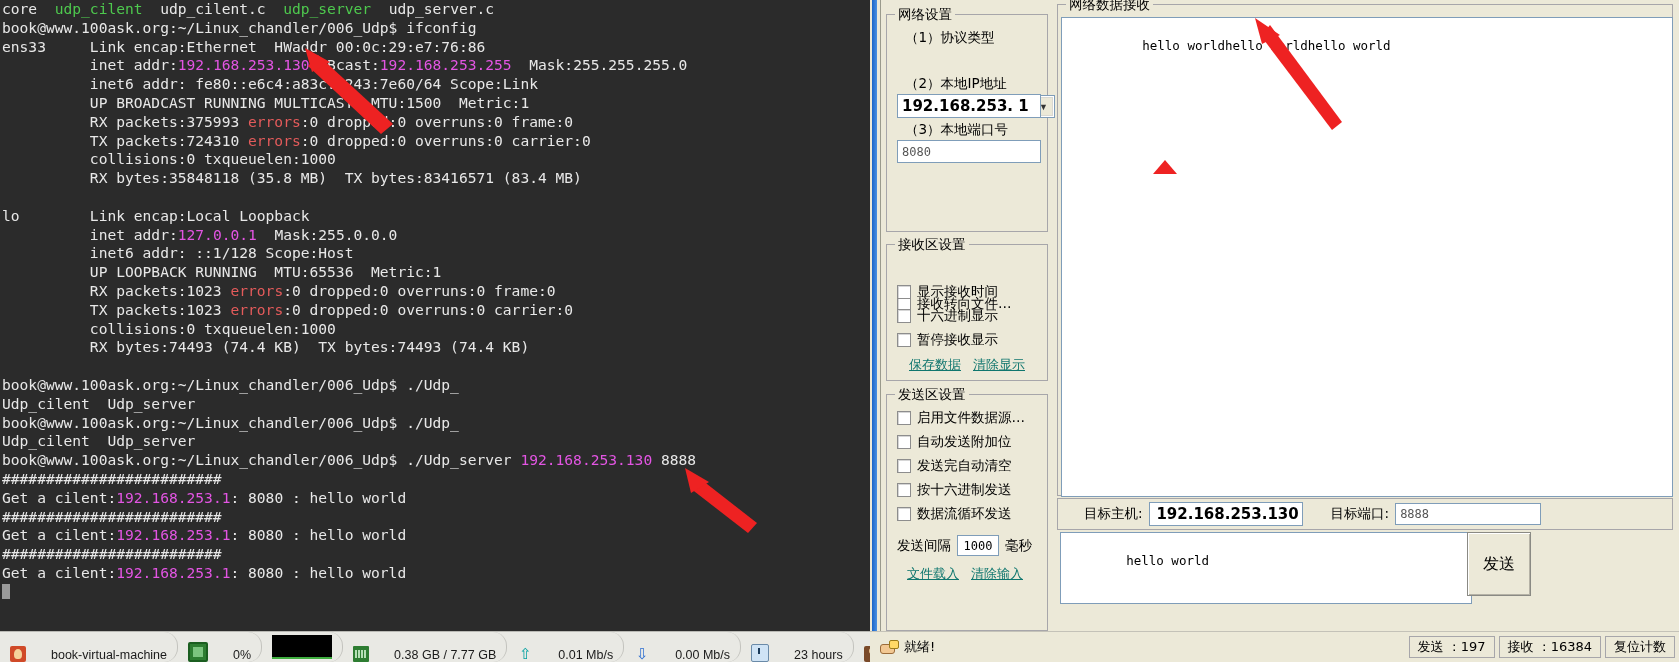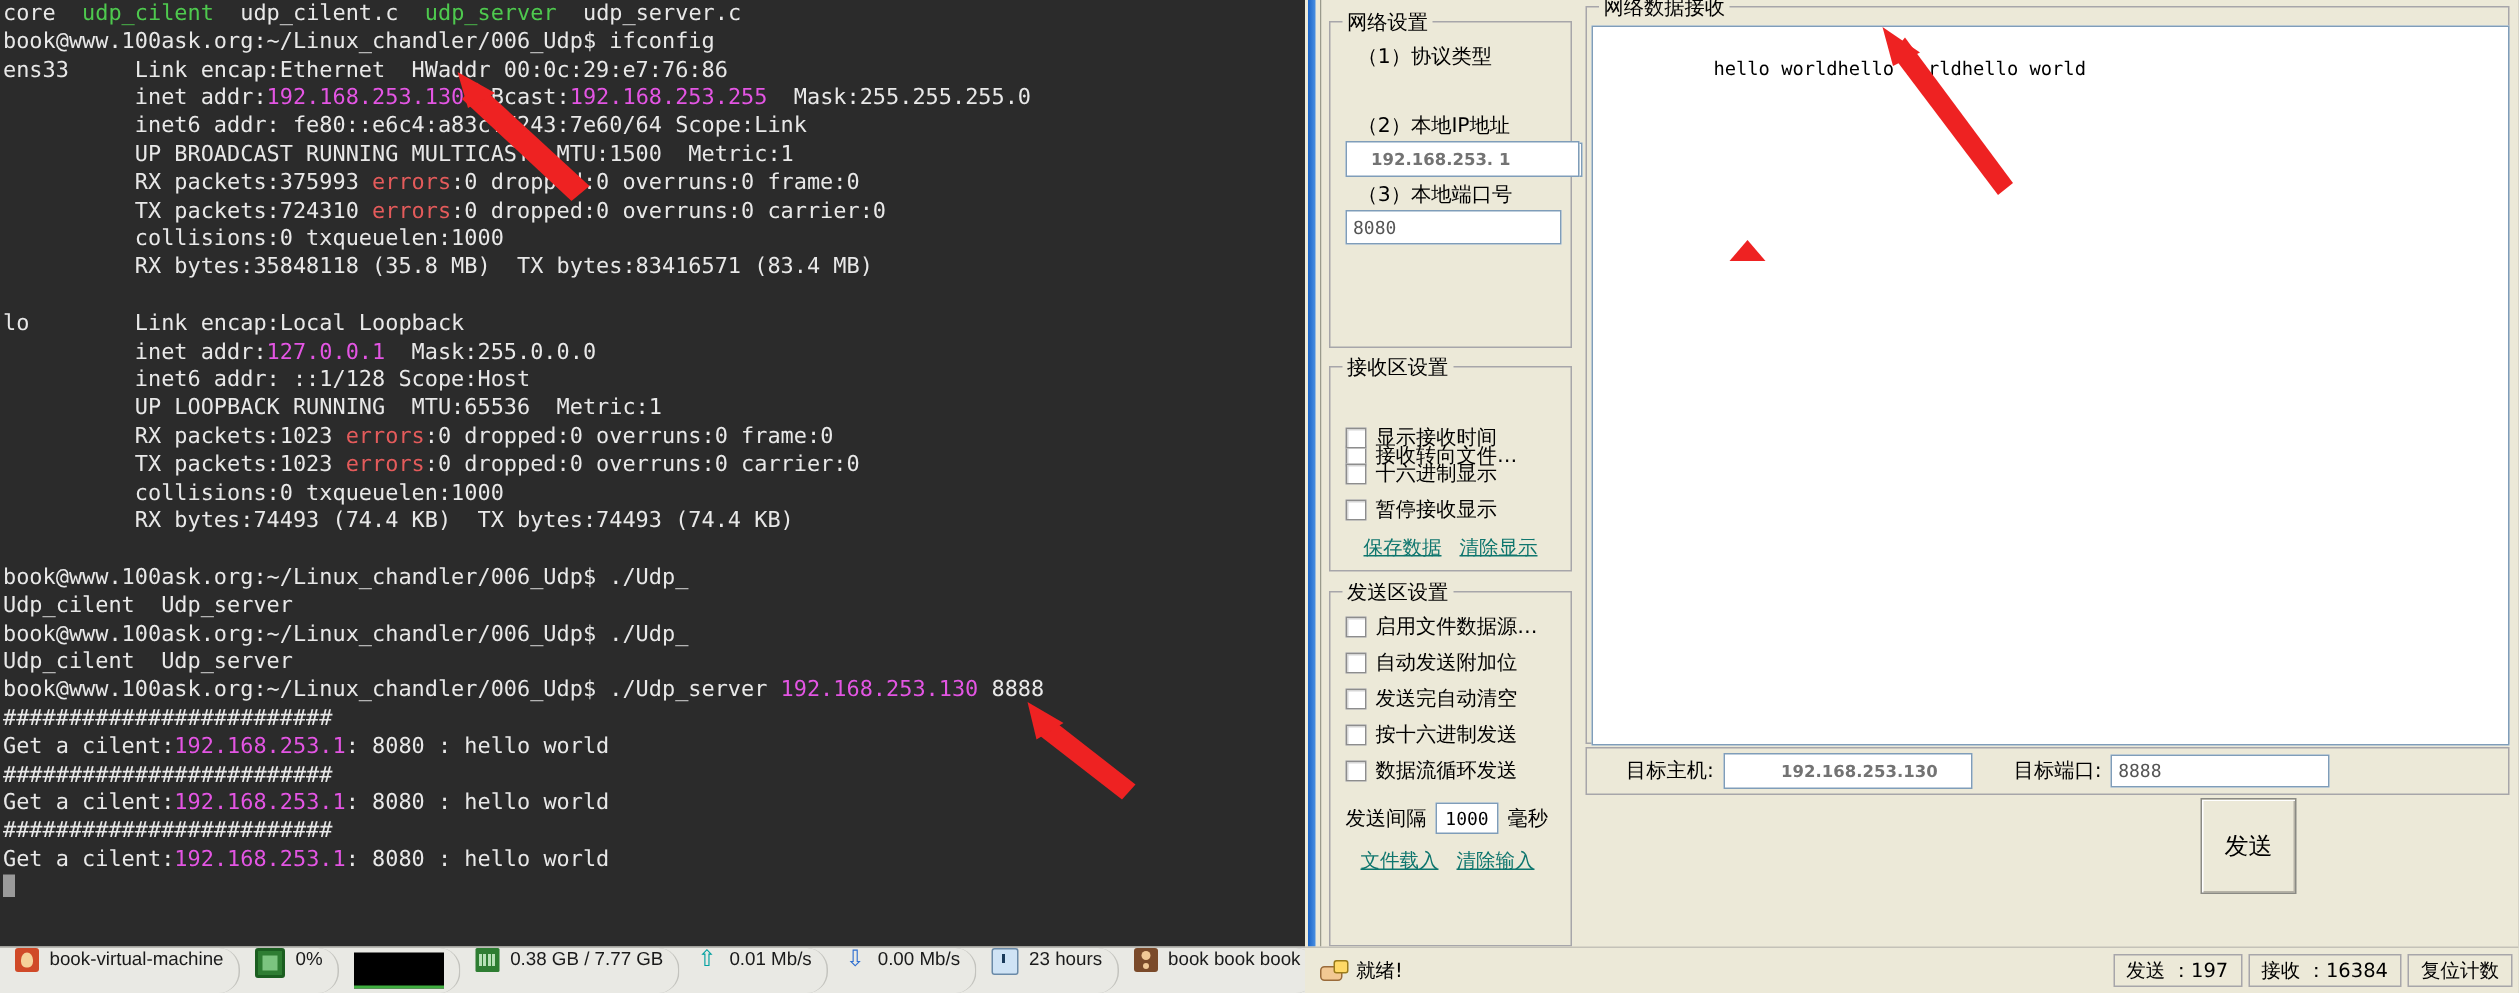"192.168.253. 1" .ipbox { color: #737373 -> #000000; font-size: 11px -> 15px; padding-left: 16px -> 4px }
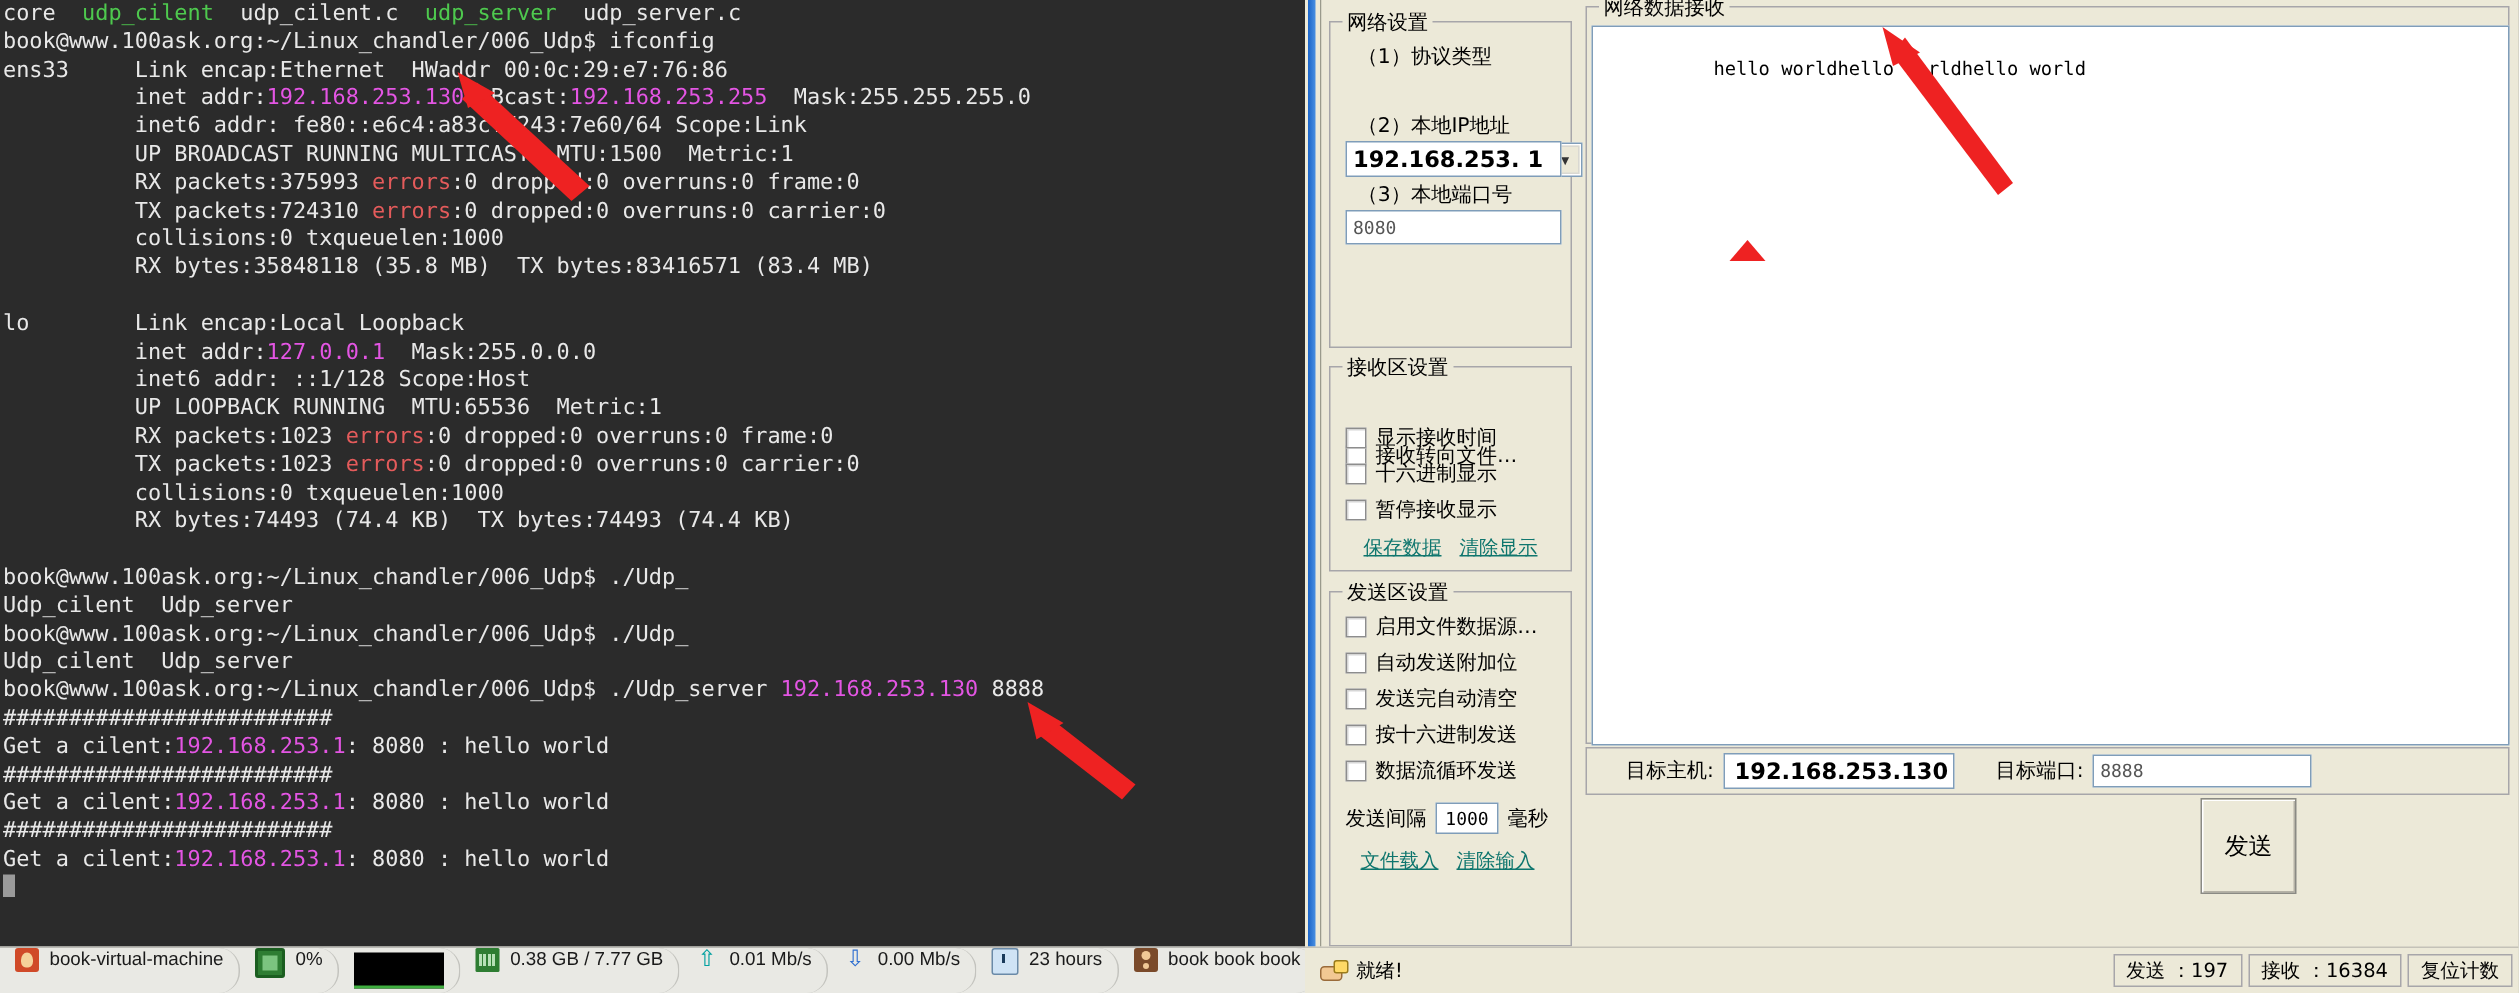"hello world" div.send-area { html: none -> <div> <span>hello world</span> </div> }
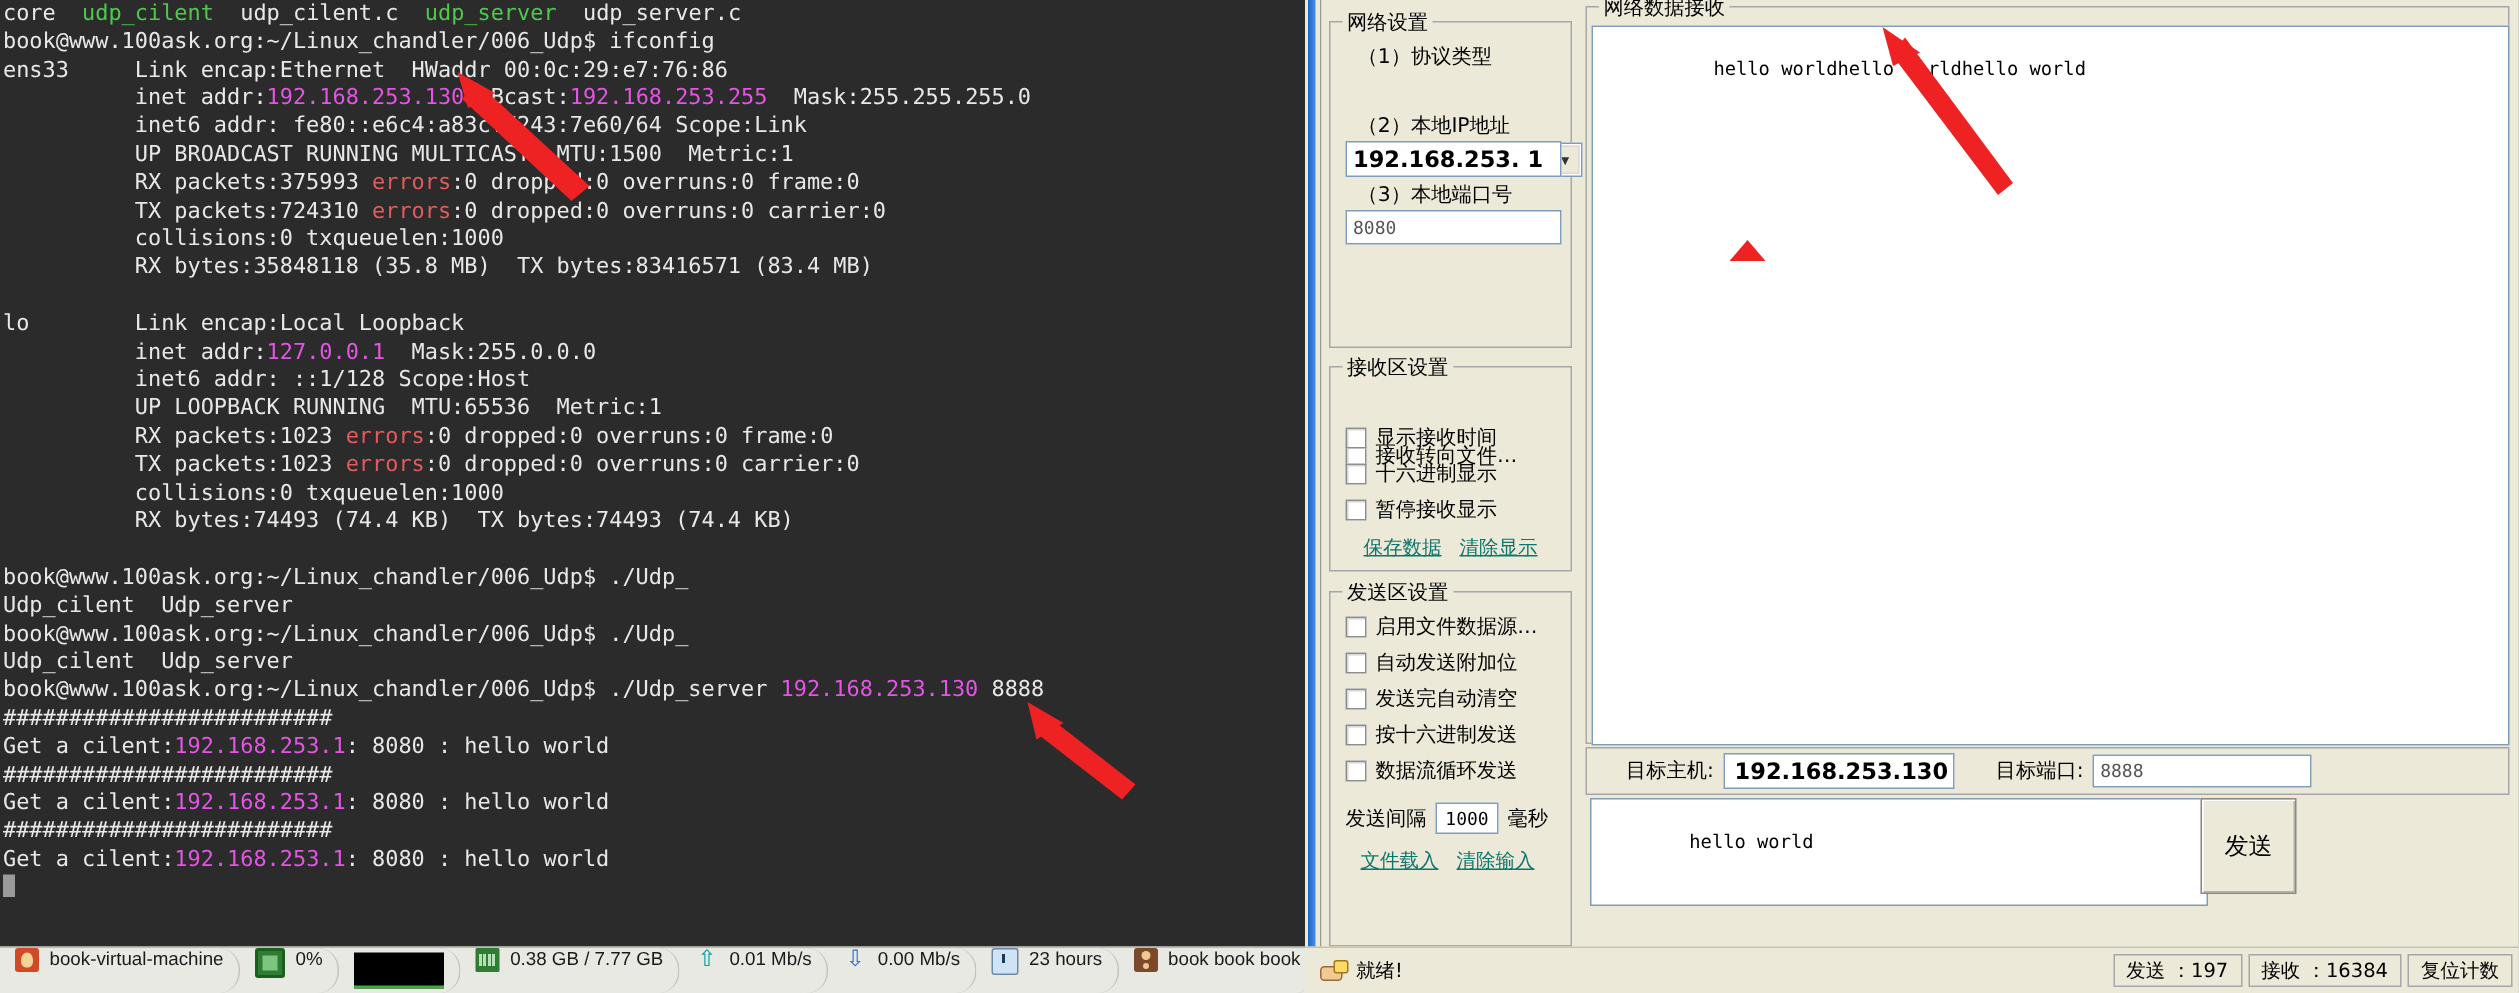"book-virtual-machine" .ts-cell { align-items: flex-start -> flex-end; gap: 7px -> 25px }
